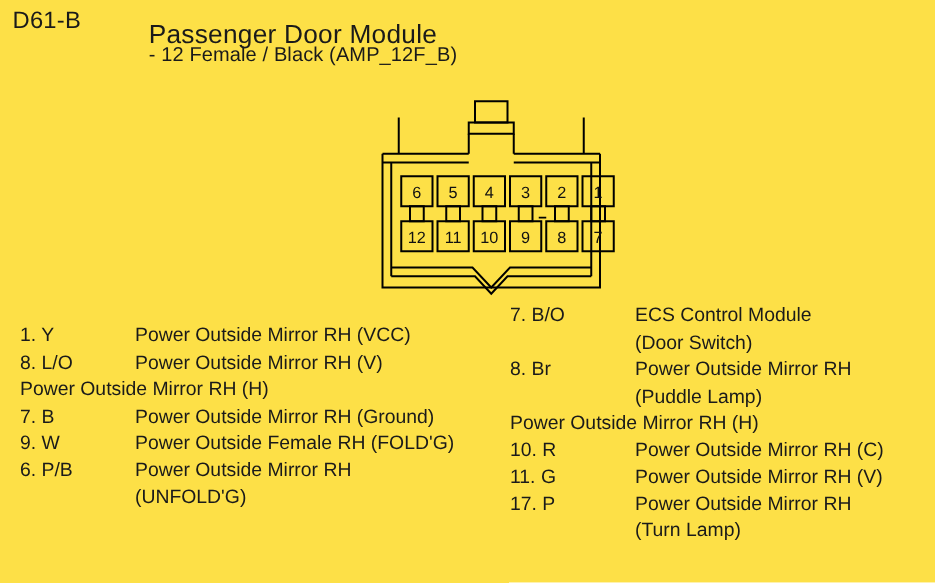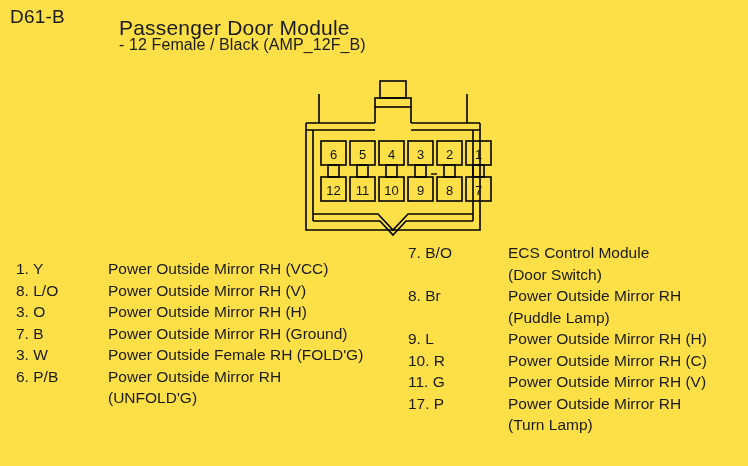"3. O" span.pin-id { html: <span>3. O</span> -> none }
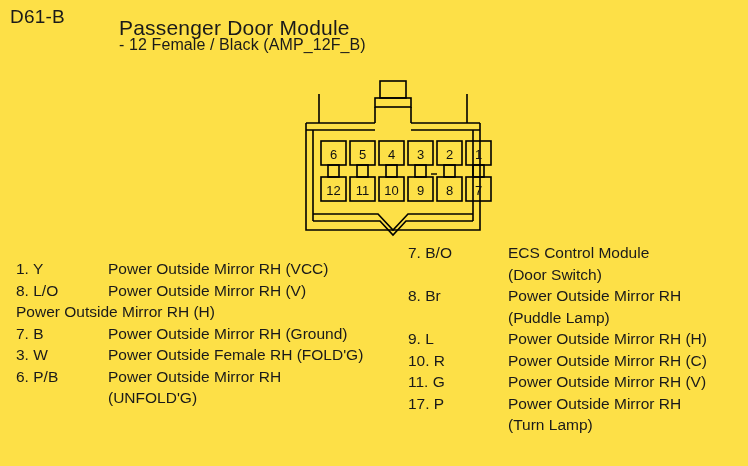"9. L" span.pin-id { html: <span>9. L</span> -> none }
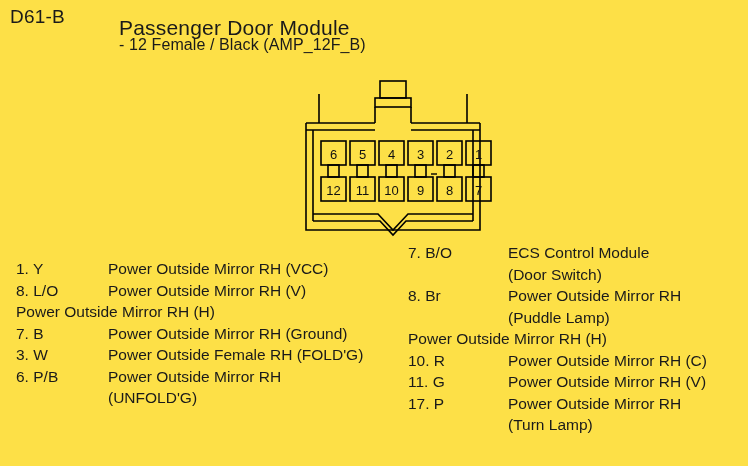"3. W" span.pin-id { text: 3 -> 9 }
